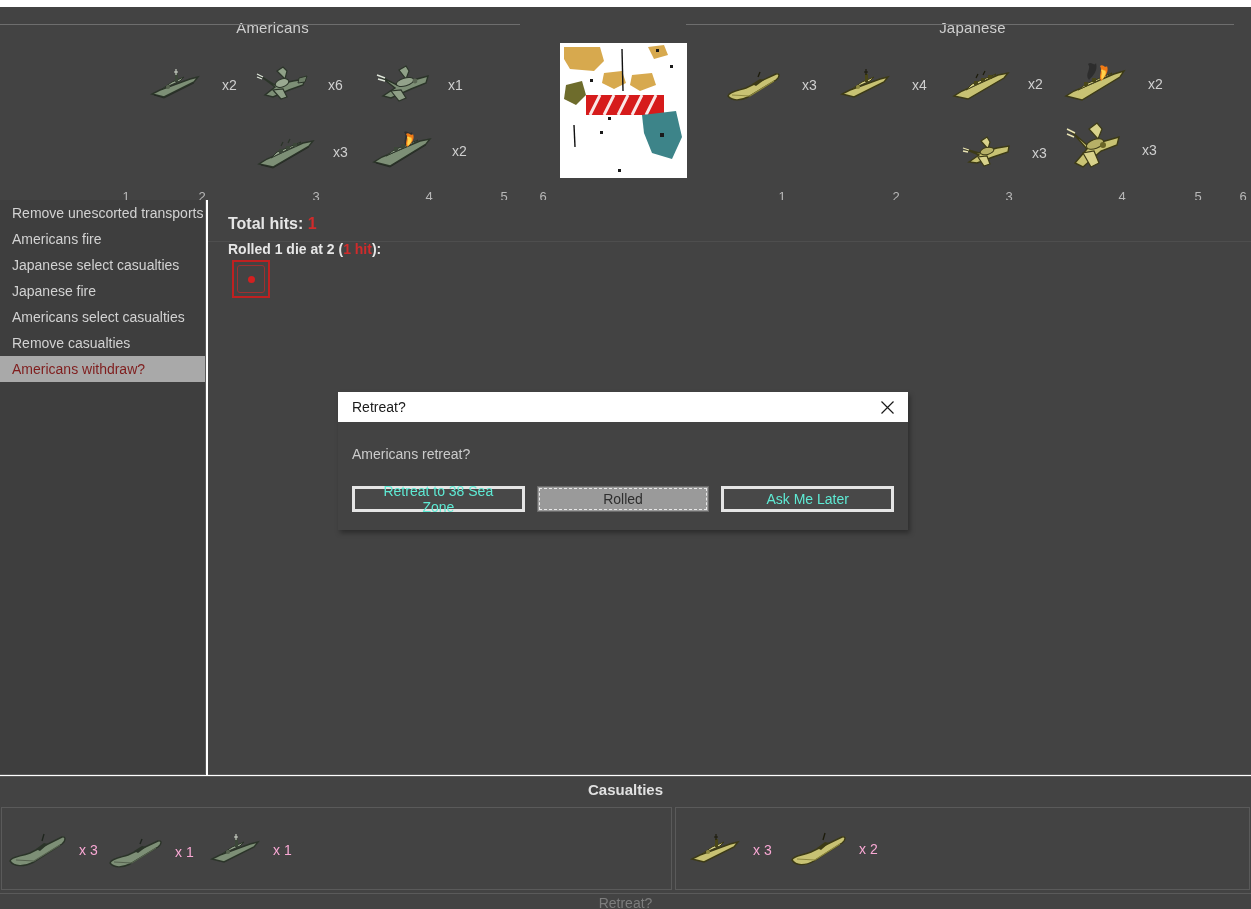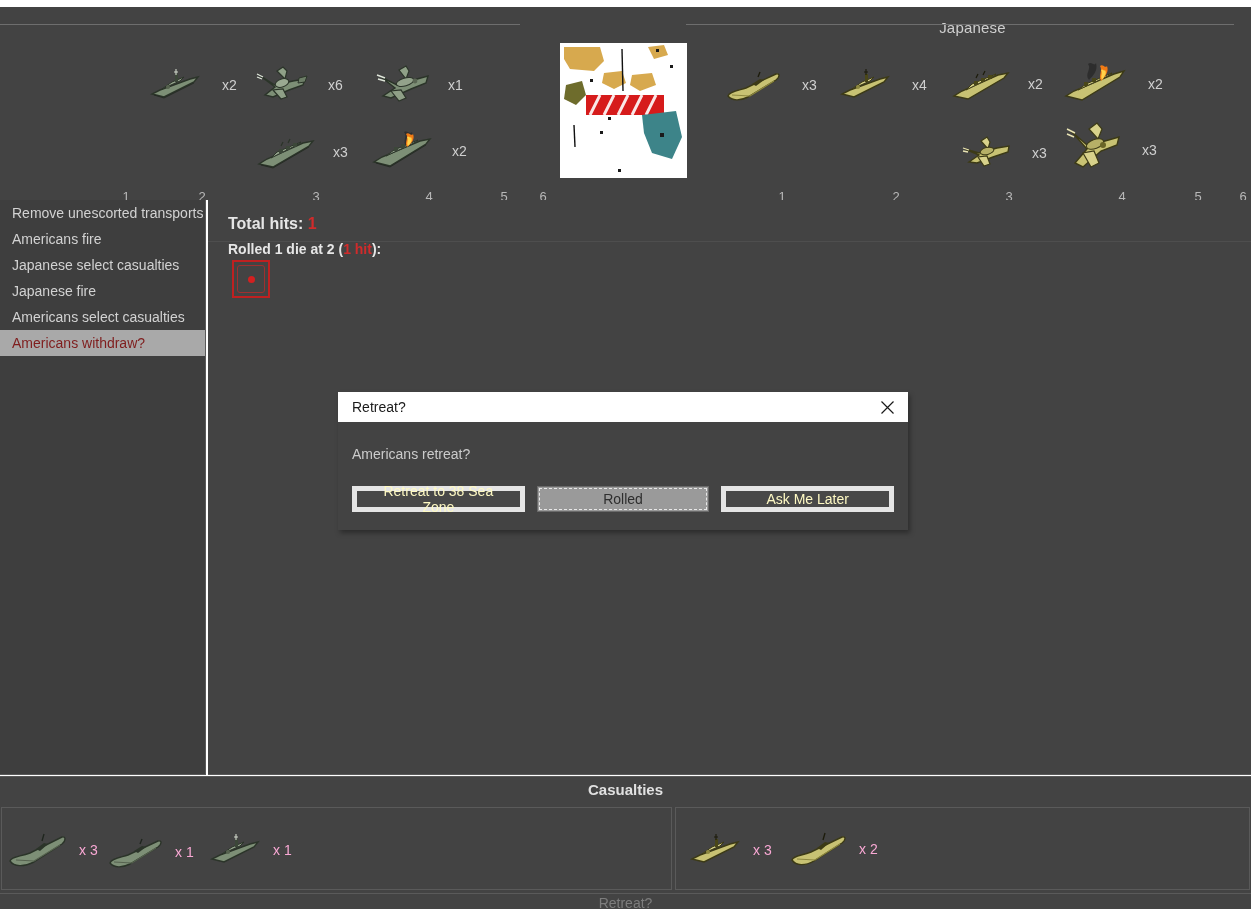"Americans" div.side-title { html: none -> <div>Americans</div> }
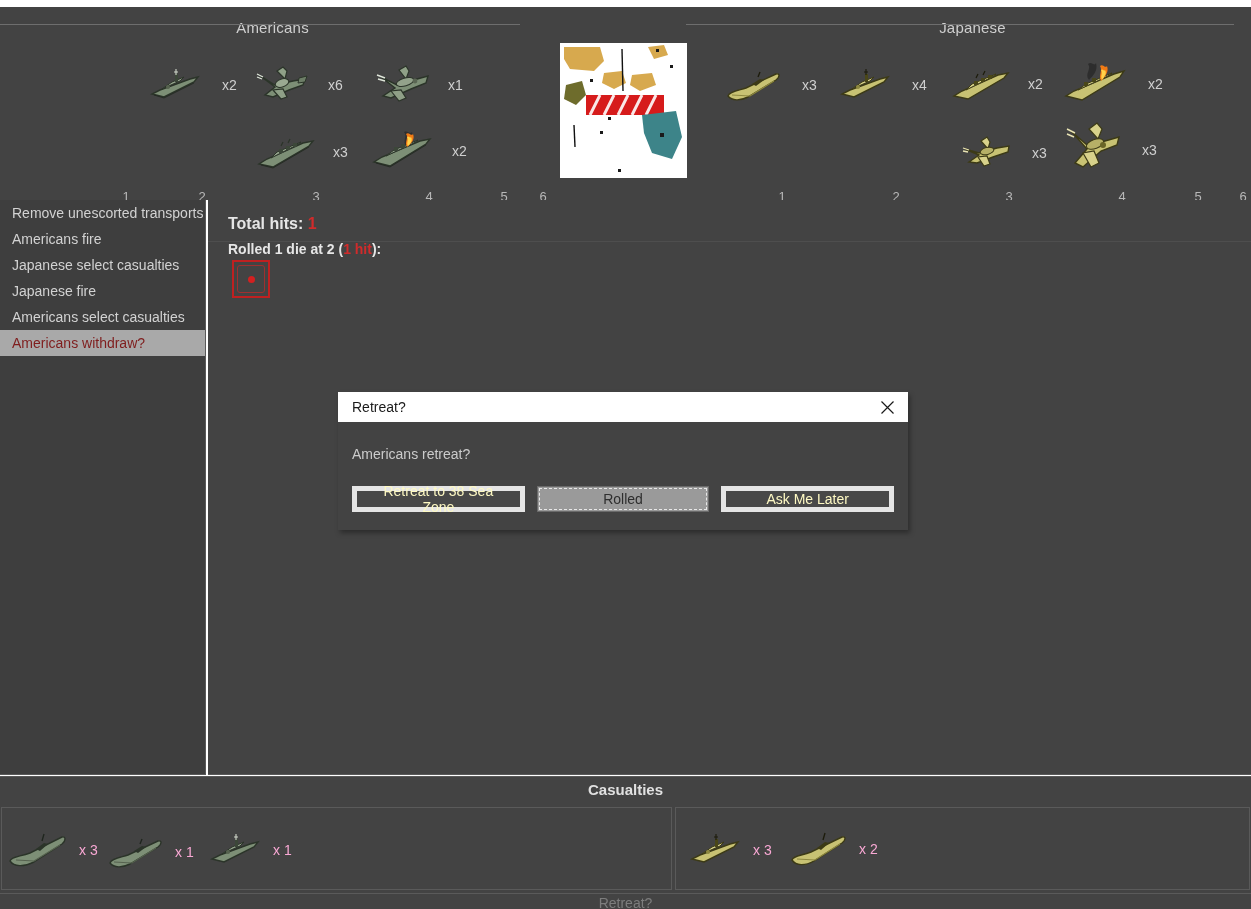"Remove casualties" div.step-item { html: none -> <div>Remove casualties</div> }
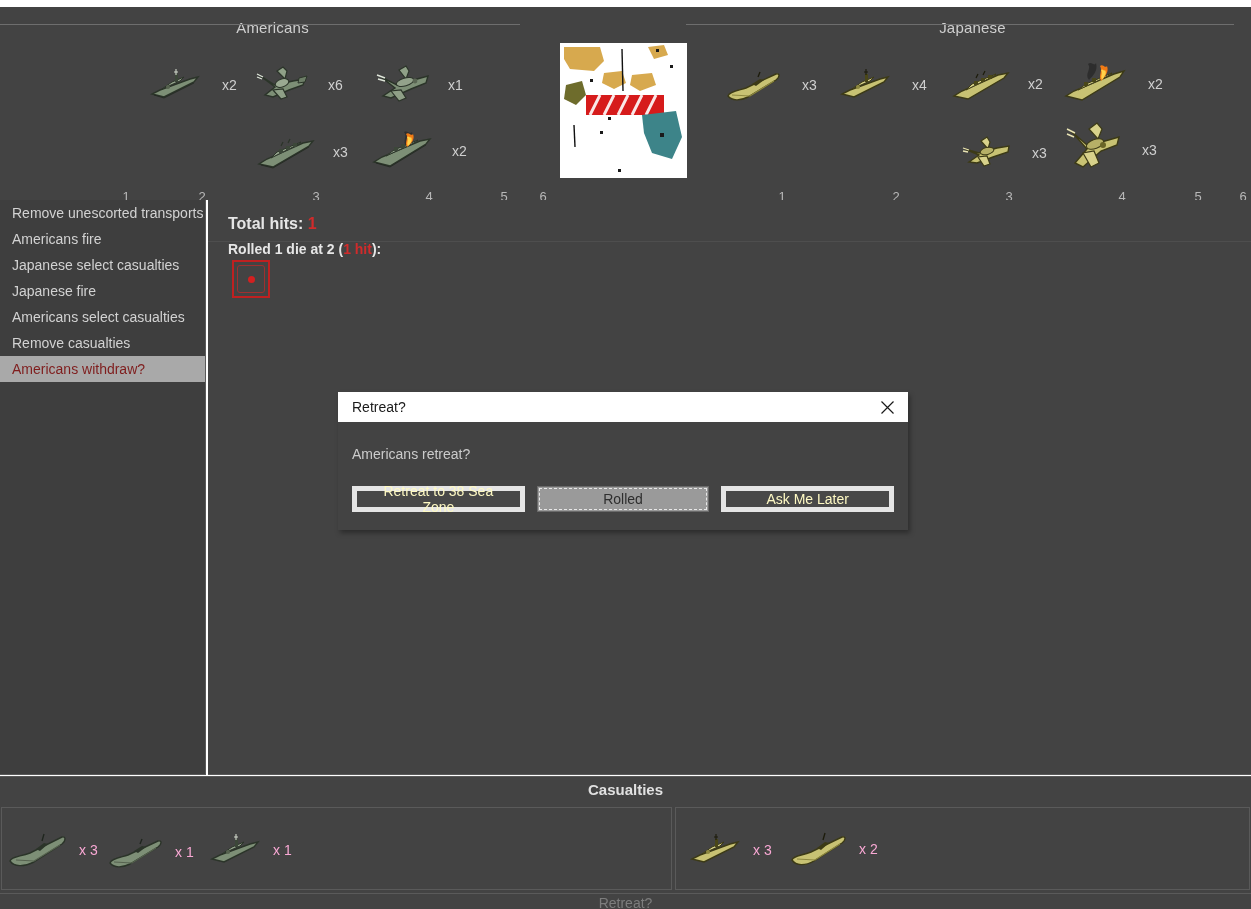"Retreat to 38 Sea Zone" .dlg-btn { border: 5px solid #e5e5e5 -> 3px solid #e5e5e5; color: #fef9c3 -> #5eead4 }
